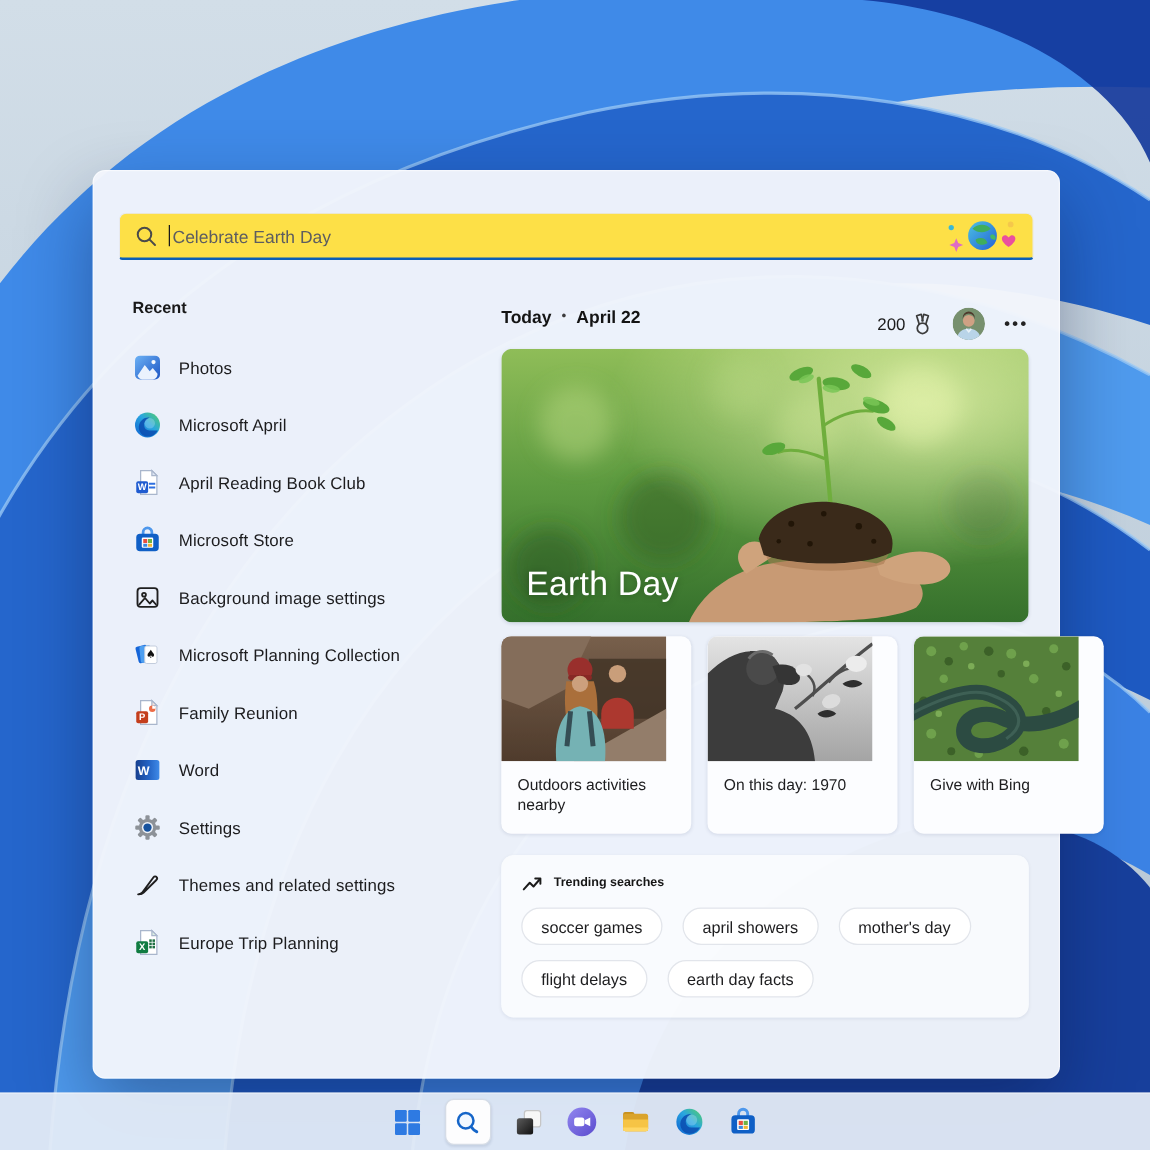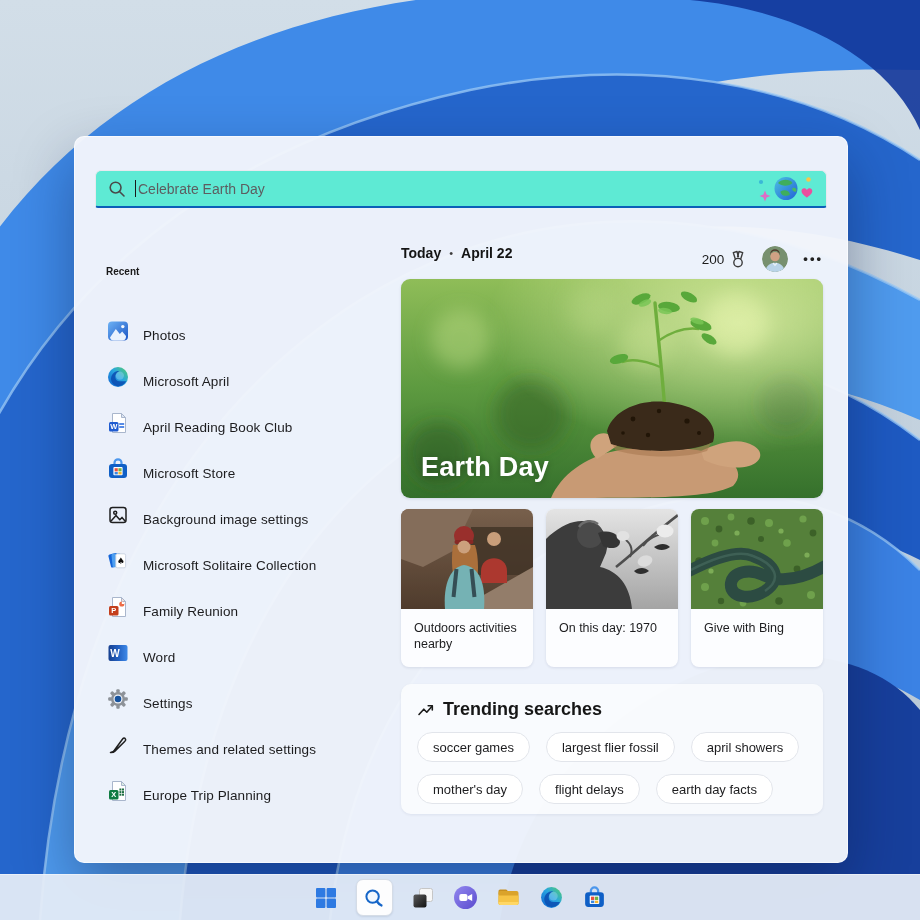"Celebrate Earth Day" .searchbox { background: #5eead4 -> #fde047 }
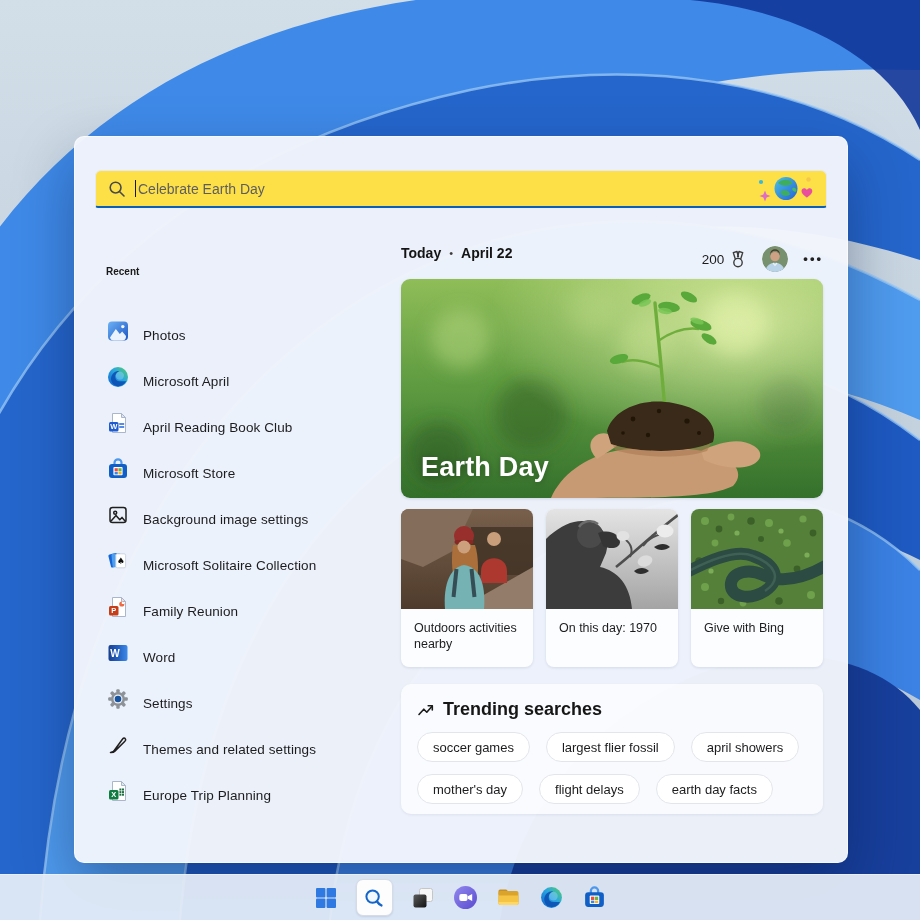"Recent" .recent-heading { font-size: 10px -> 13px; margin-top: 26px -> none }
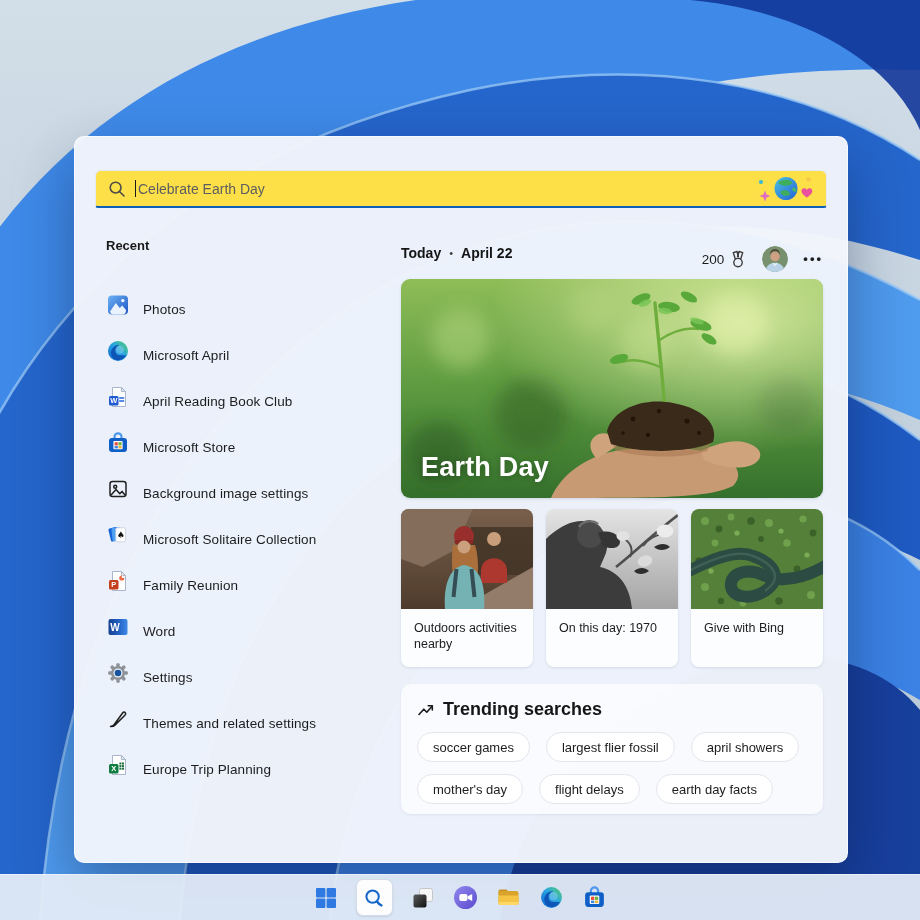"Photos" .ritem { align-items: flex-end -> center }
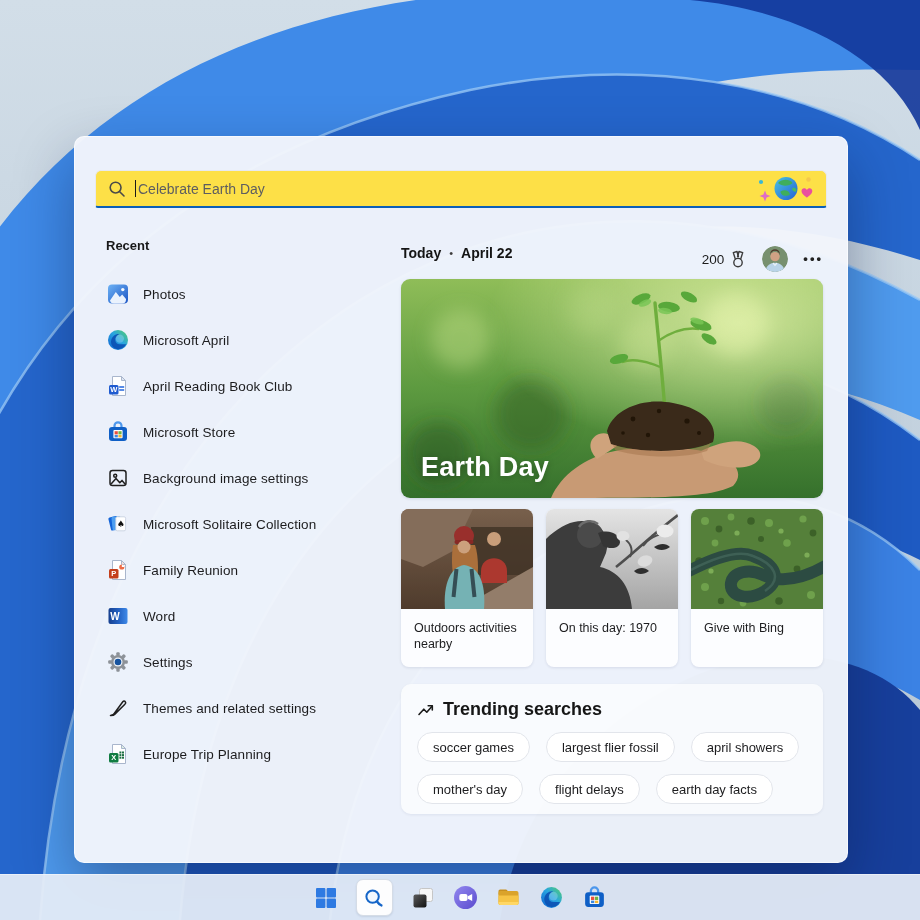"Earth Day" .hero-title { font-weight: 700 -> 400 }
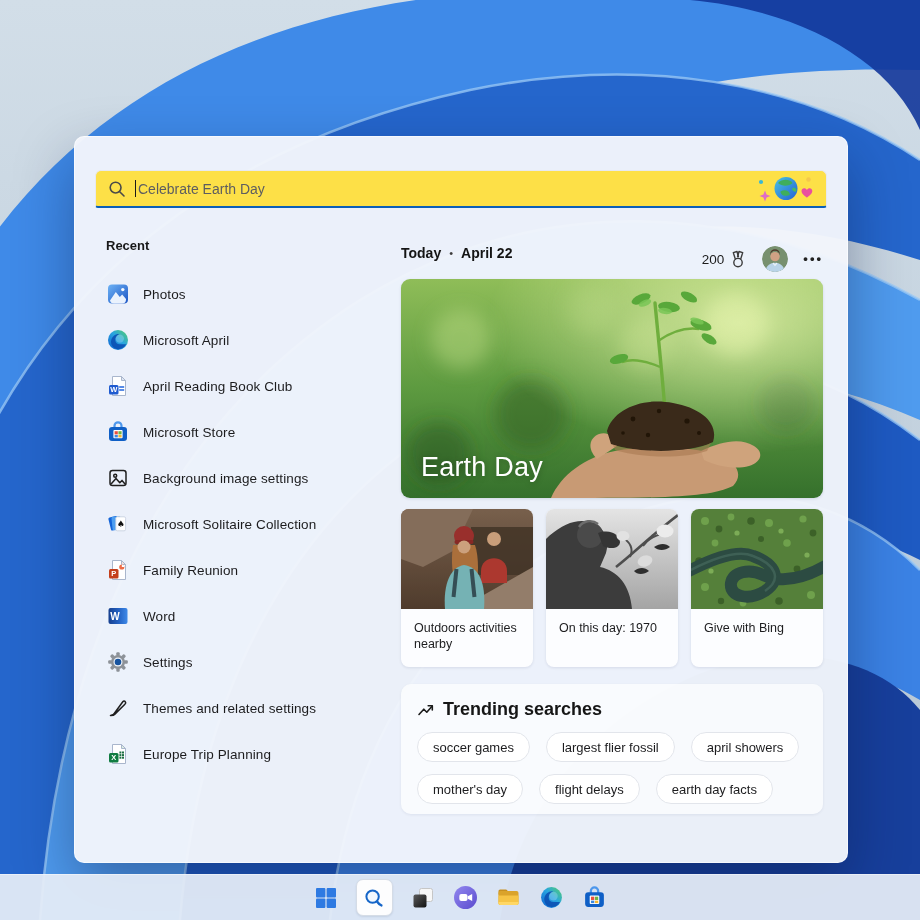"Microsoft Solitaire Collection" span.rlabel { text: Solitaire -> Planning }
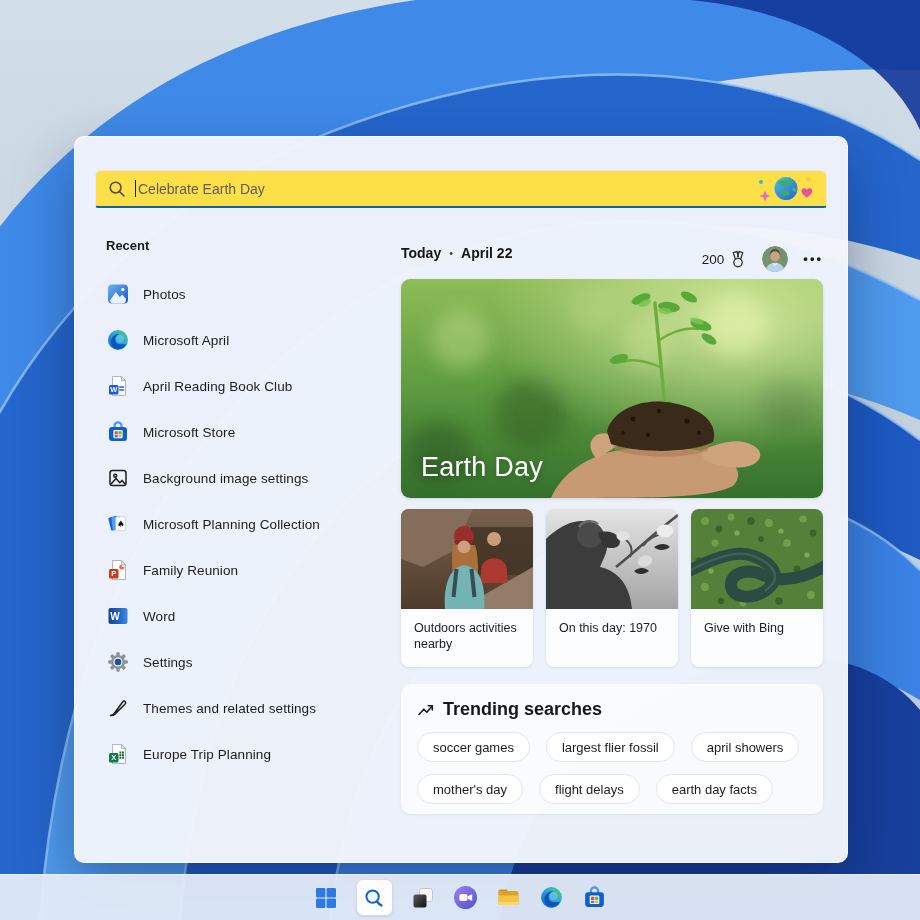"Outdoors activities nearby" .card { width: 132px -> 152px }
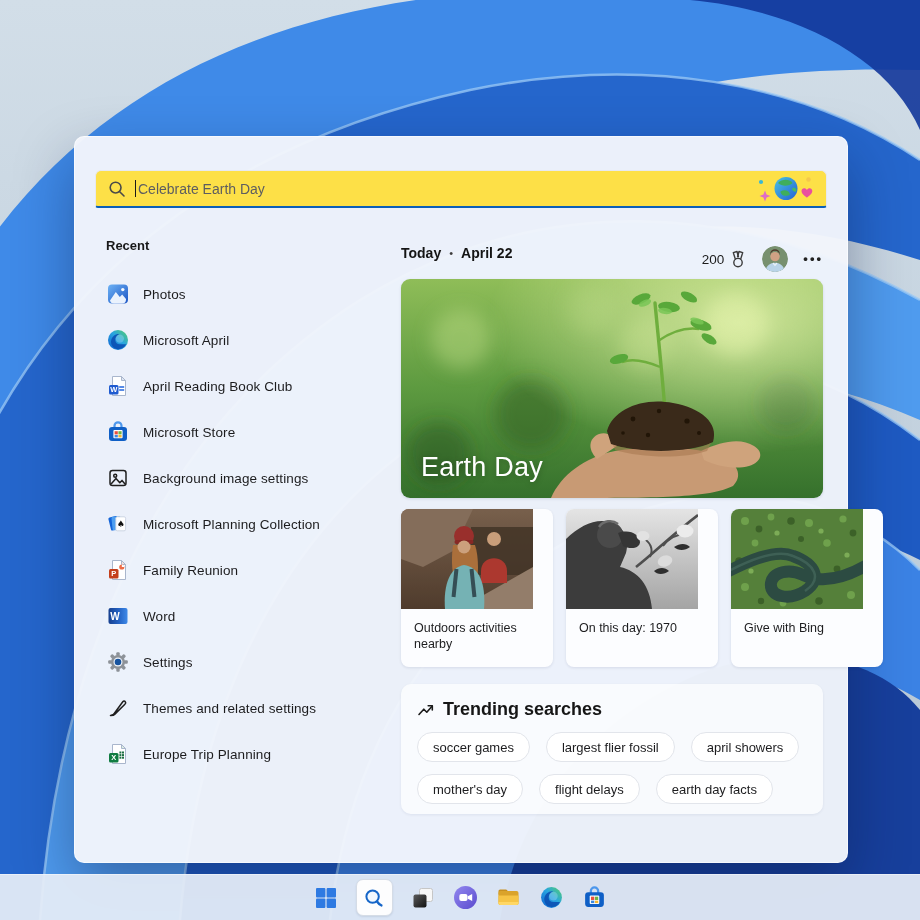"Trending searches" .thead-label { font-size: 18px -> 10px }
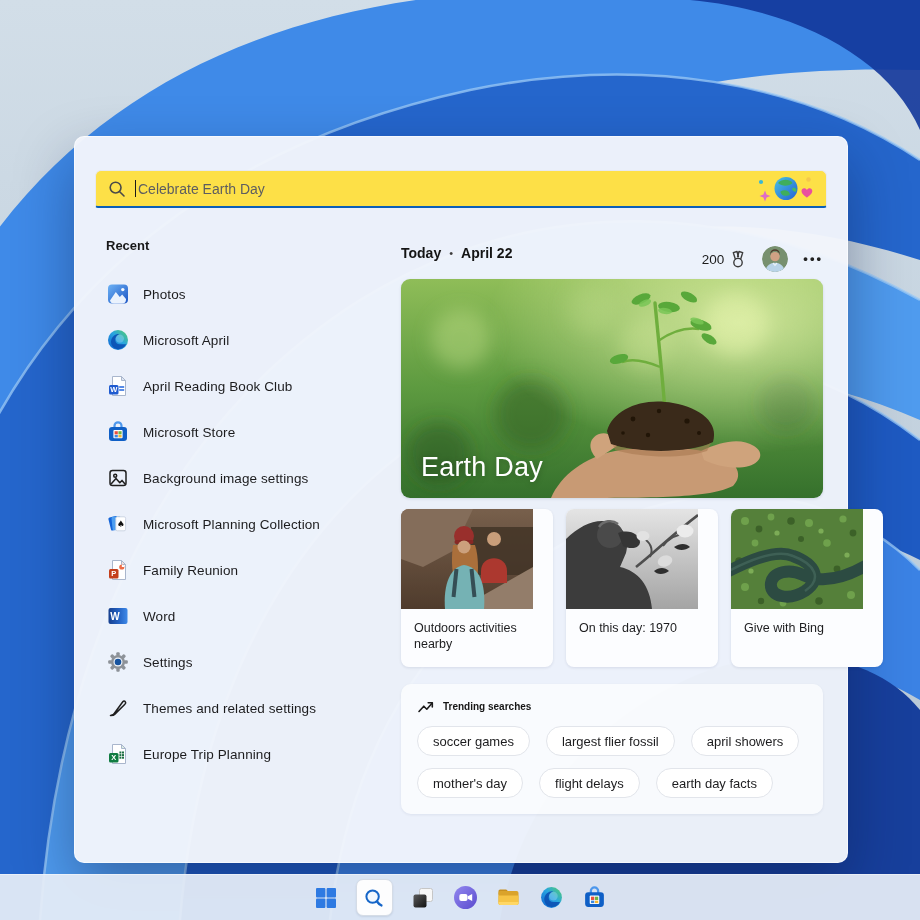"largest flier fossil" span.pill { html: <span>largest flier fossil</span> -> none }
